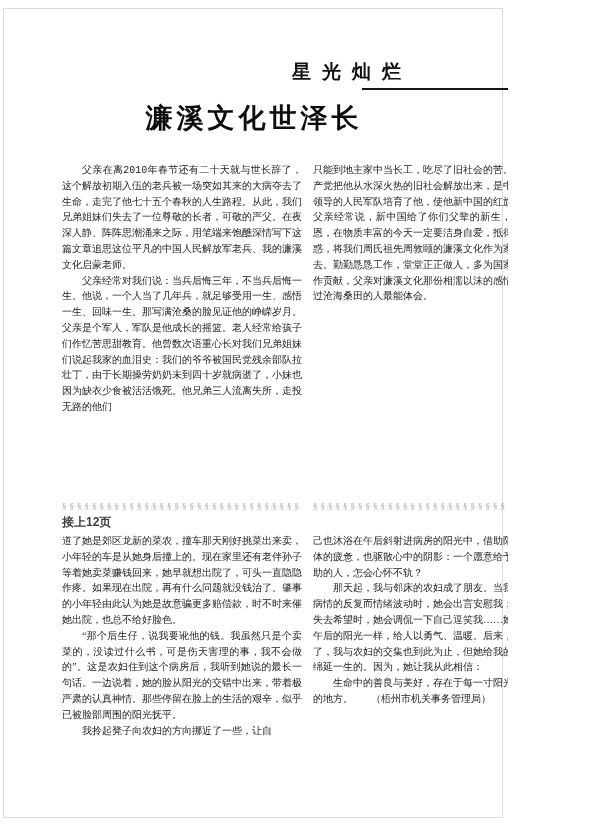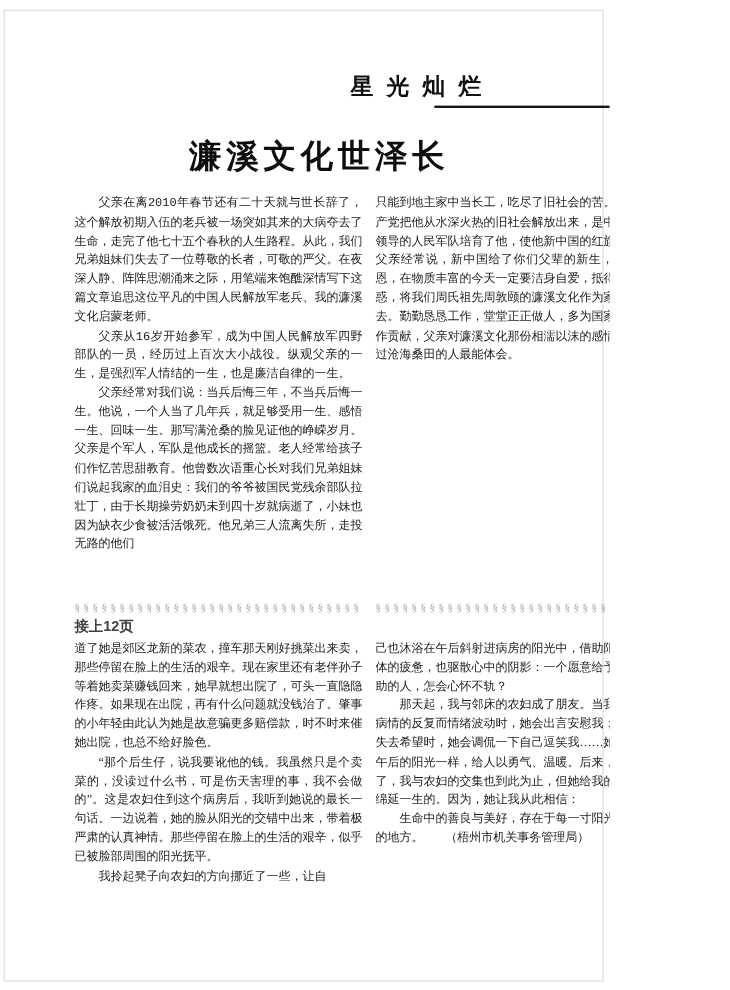"濂溪文化世泽长" .article-title { margin: 12px -> 0 }
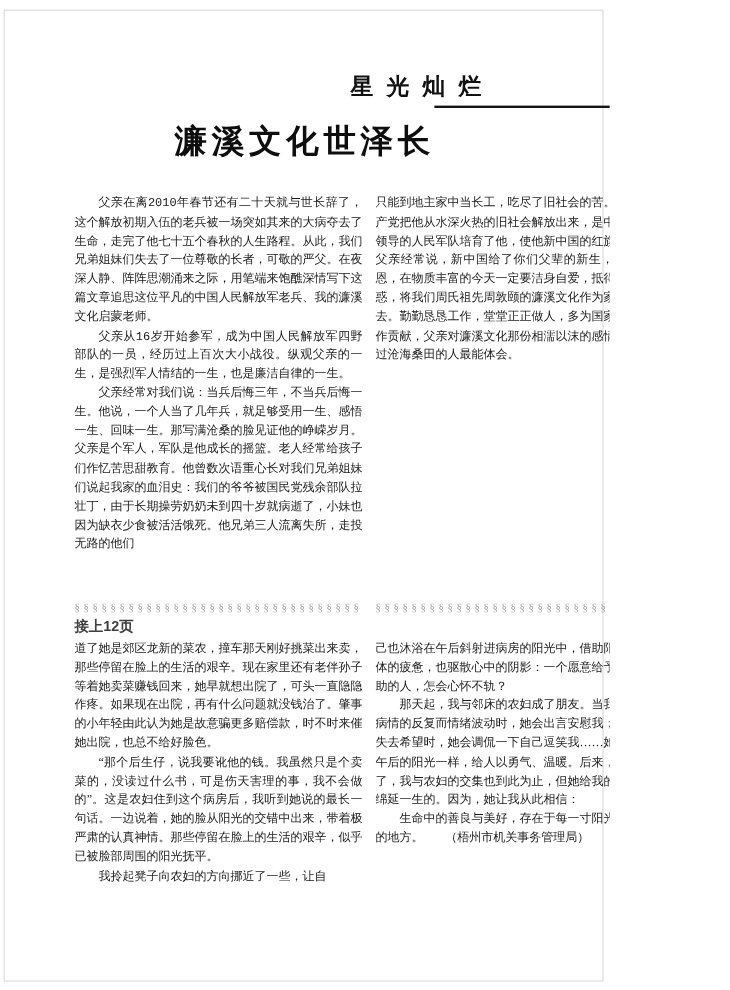"父亲从16岁开始参军，成为中国人民解放军四野部队的一员，经历过上百次大小战役。纵" p.indent { html: <p>父亲从16岁开始参军，成为中国人民解放军四野部队的一员，经历过上百次大小战役。纵观父亲的一生，是强烈军人情结的一生，也是廉洁自律的一生。</p> -> none }
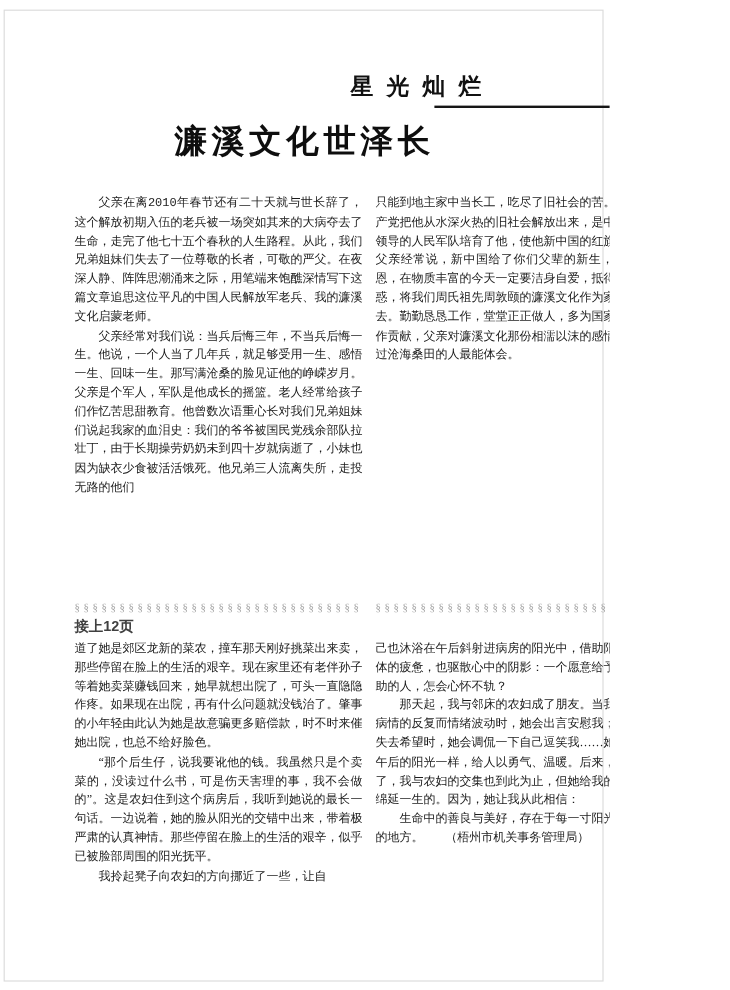"道了她是郊区龙新的菜农，撞车那天刚好挑菜出来卖，那些停留在脸上的生活的艰辛。现在" p { text: 那些停留在脸上的生活的艰辛 -> 小年轻的车是从她身后撞上的 }
